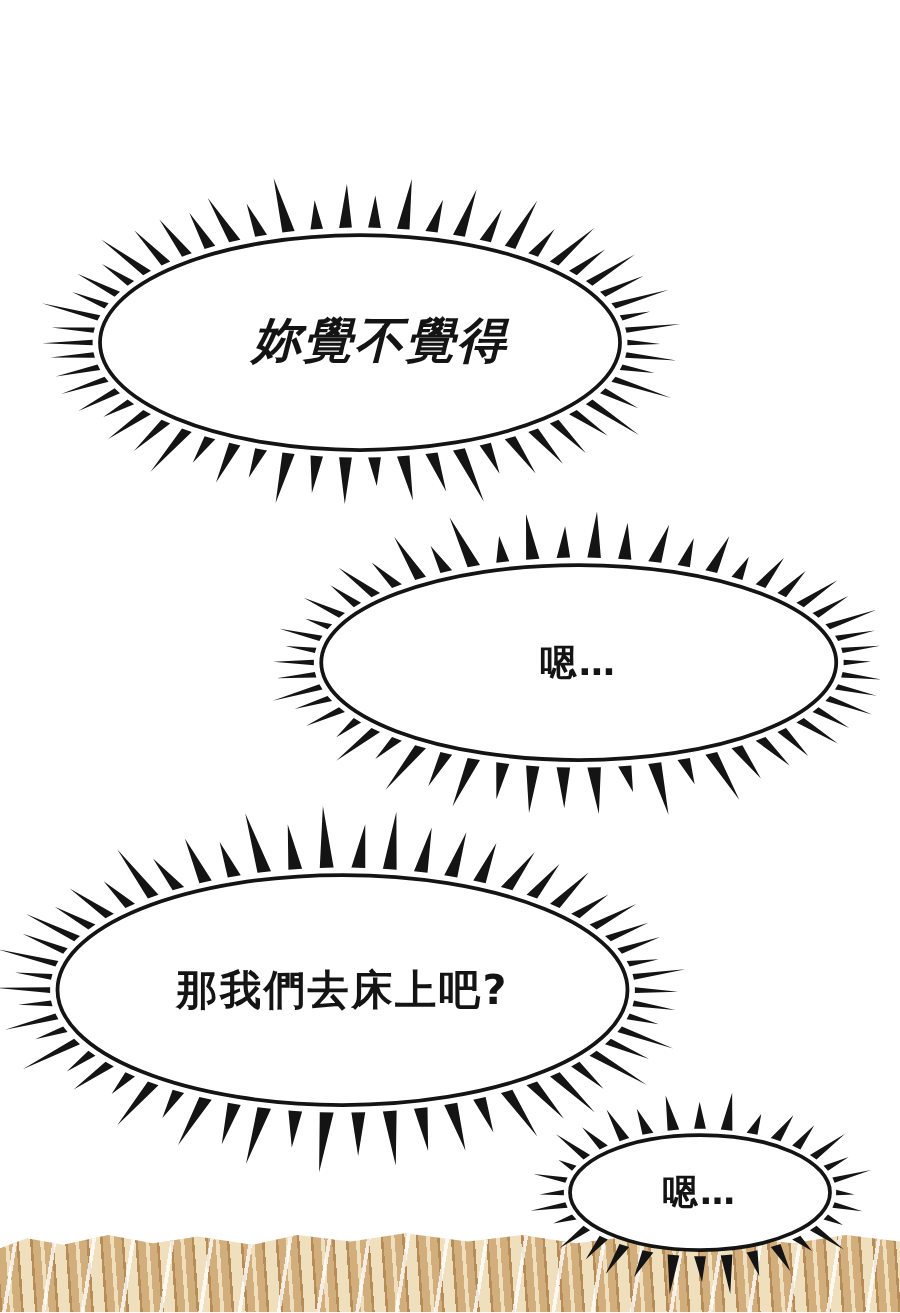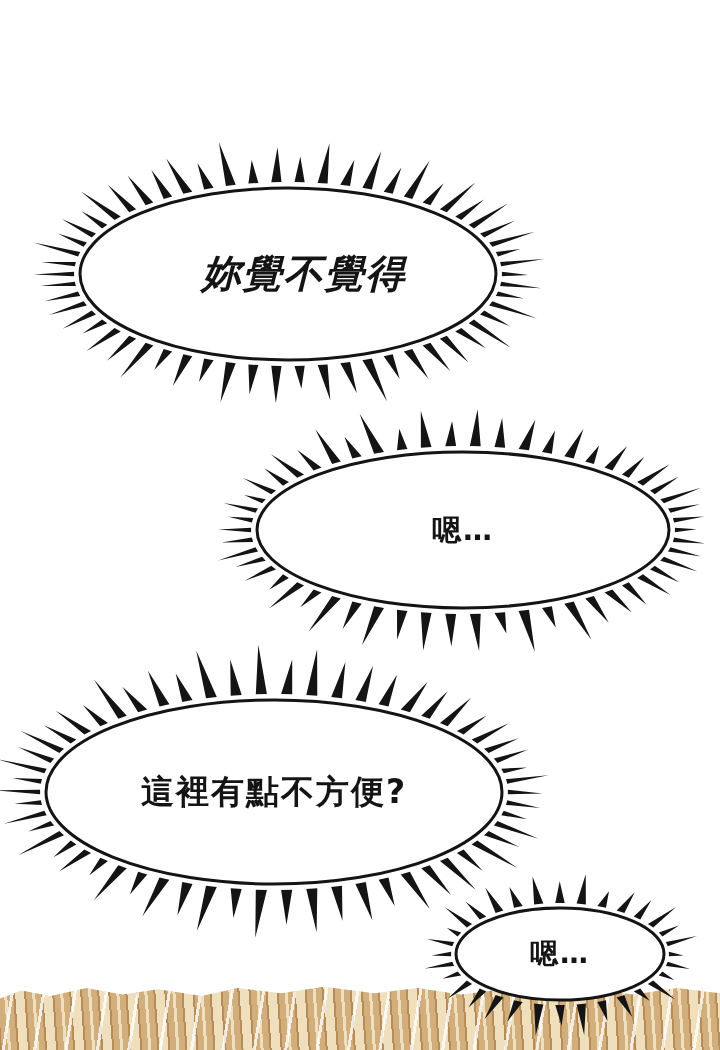"這裡有點不方便?" div { text: 這裡有點不方便 -> 那我們去床上吧 }
